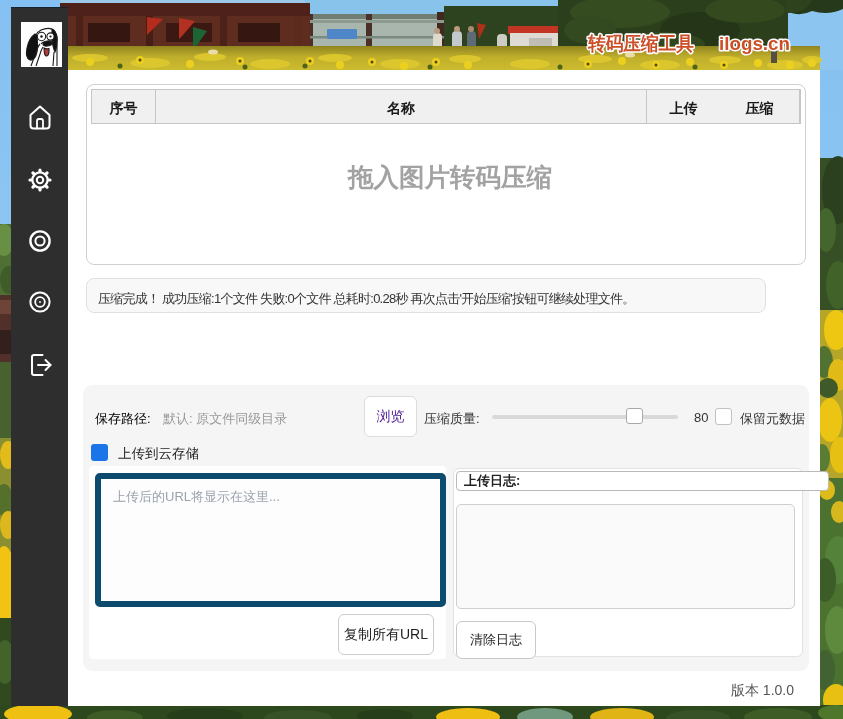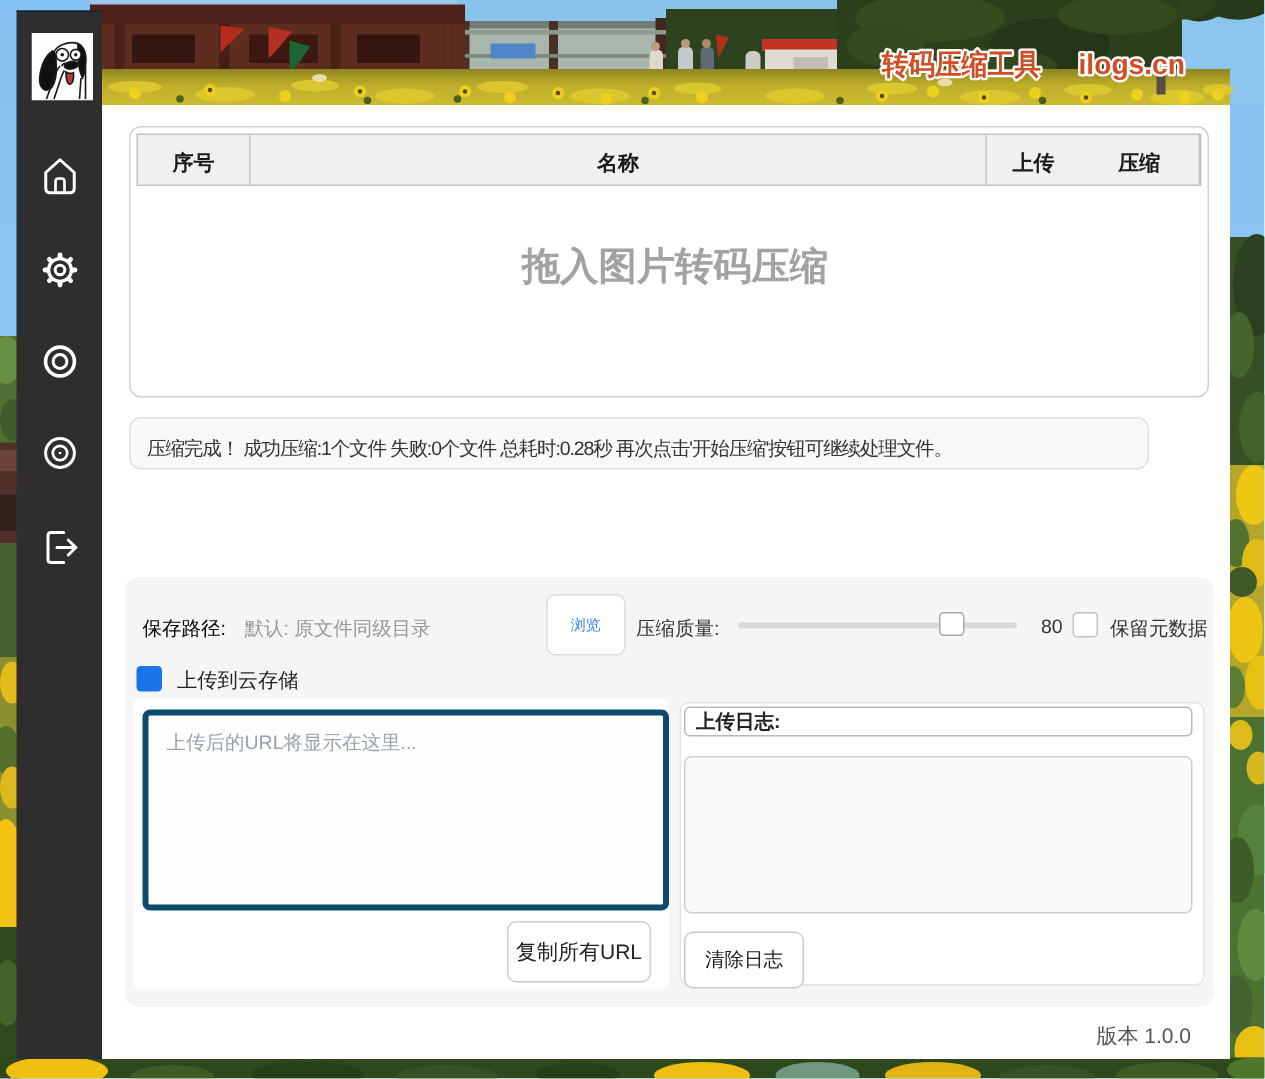"序号" div { width: 75px -> 64px }
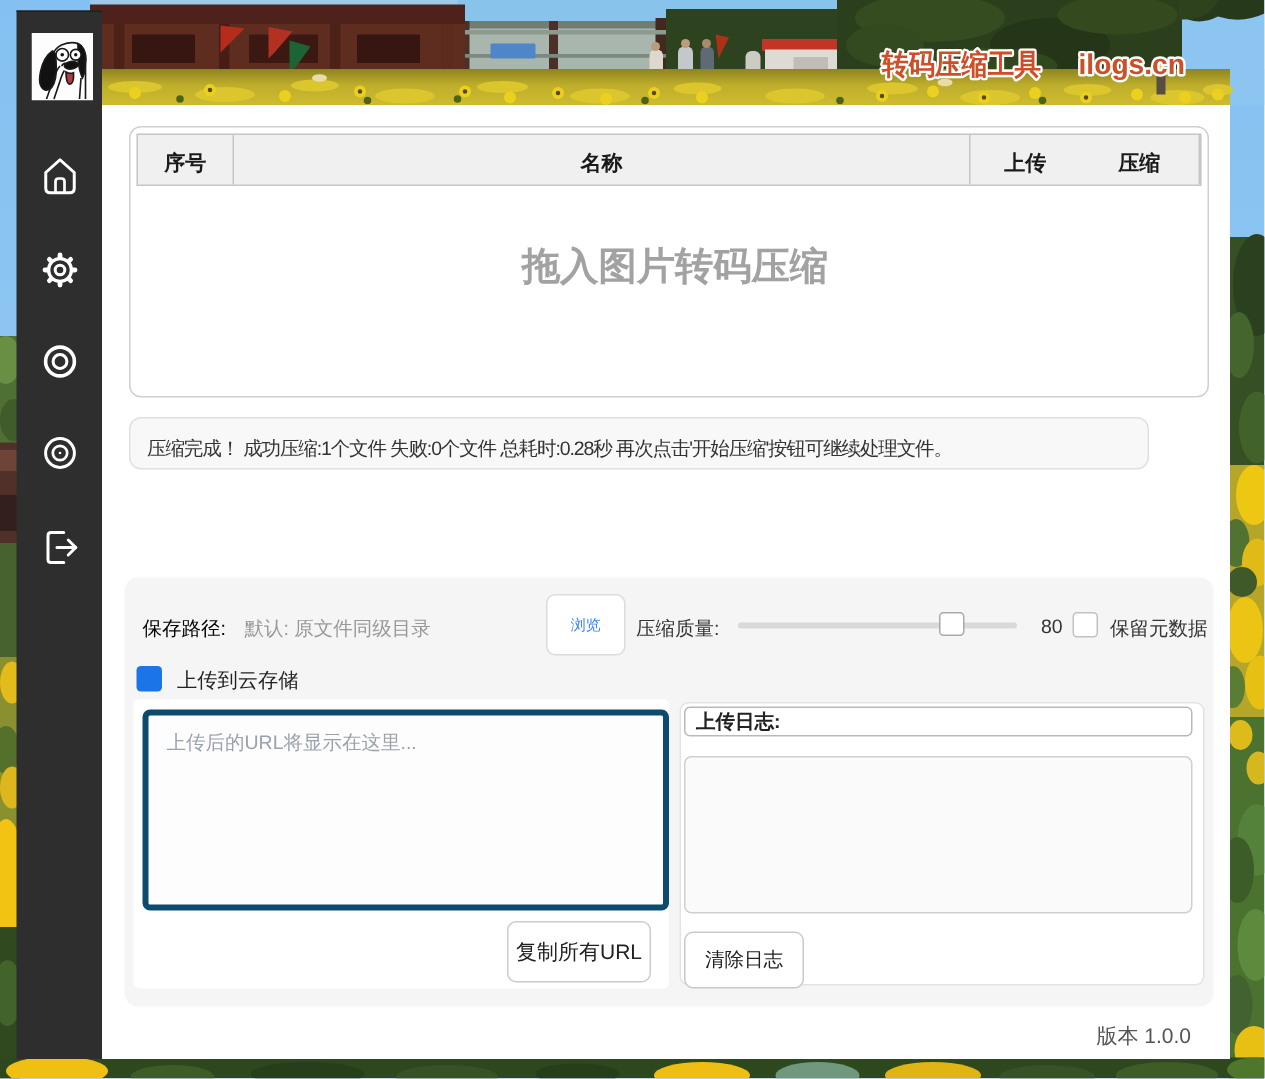"浏览" div.abs { color: #3b82f6 -> #4c1d95; font-size: 10px -> 14px }
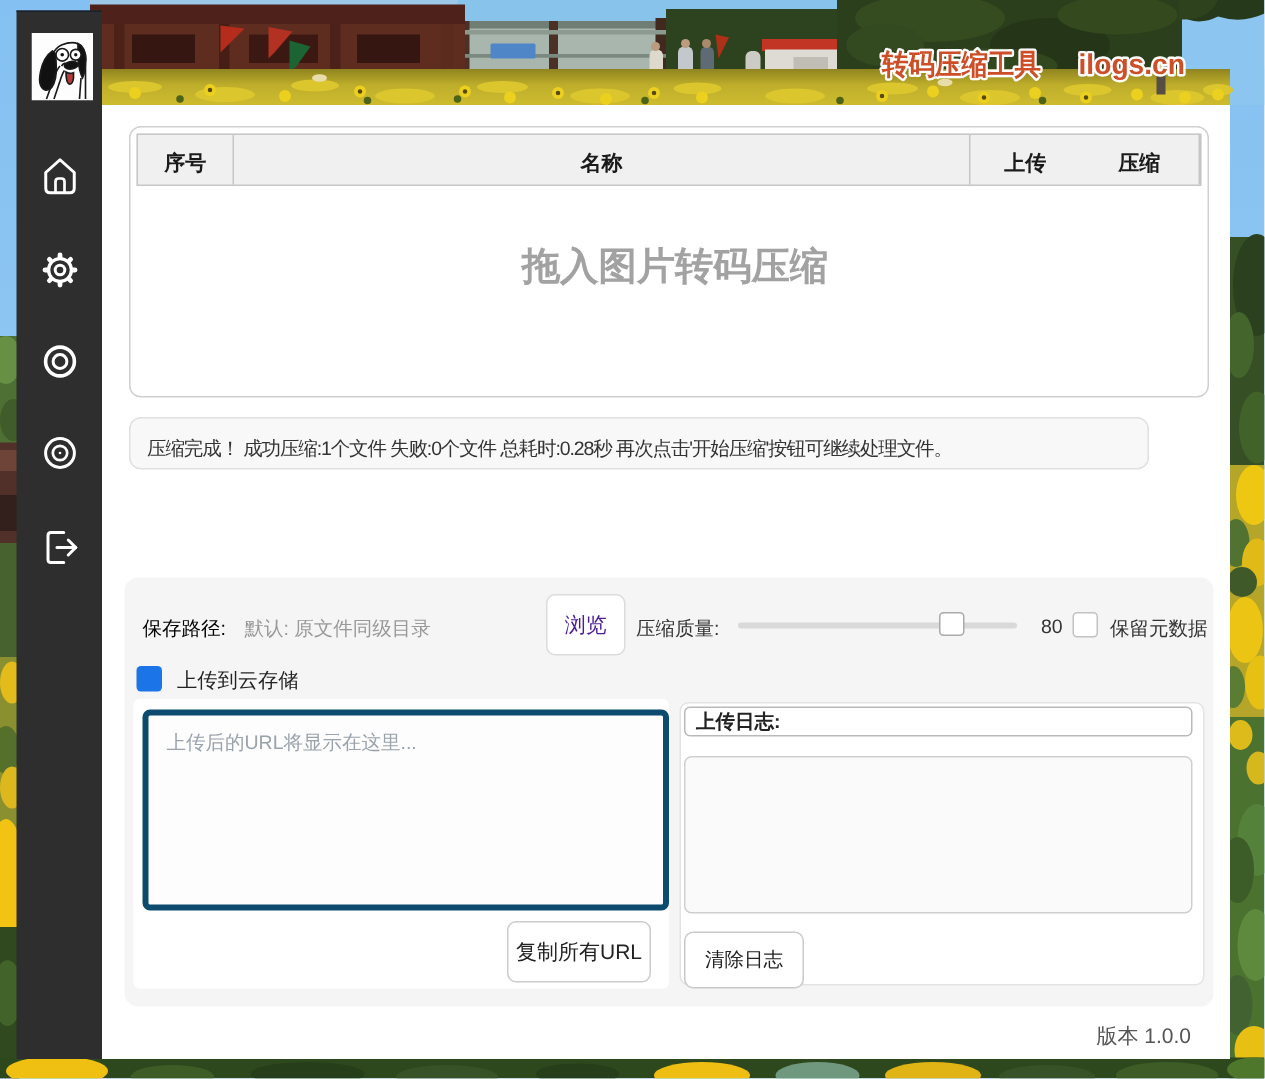"上传日志:" div.abs { width: 339px -> 373px }
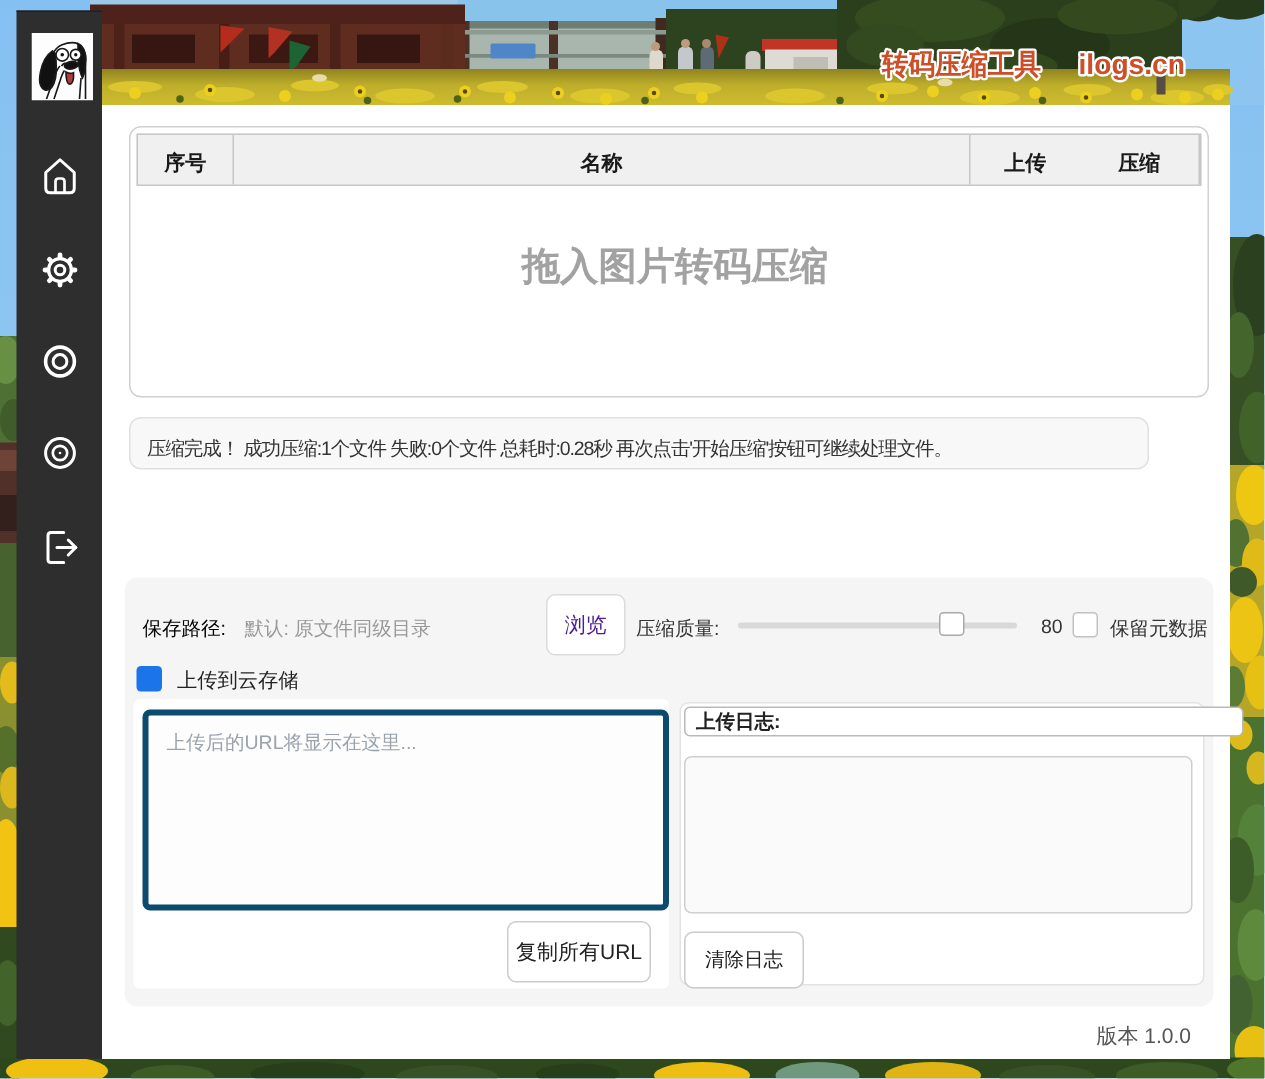"上传后的URL将显示在这里..." div.abs { border: 4px solid #0c4a6e -> 6px solid #0c4a6e }
